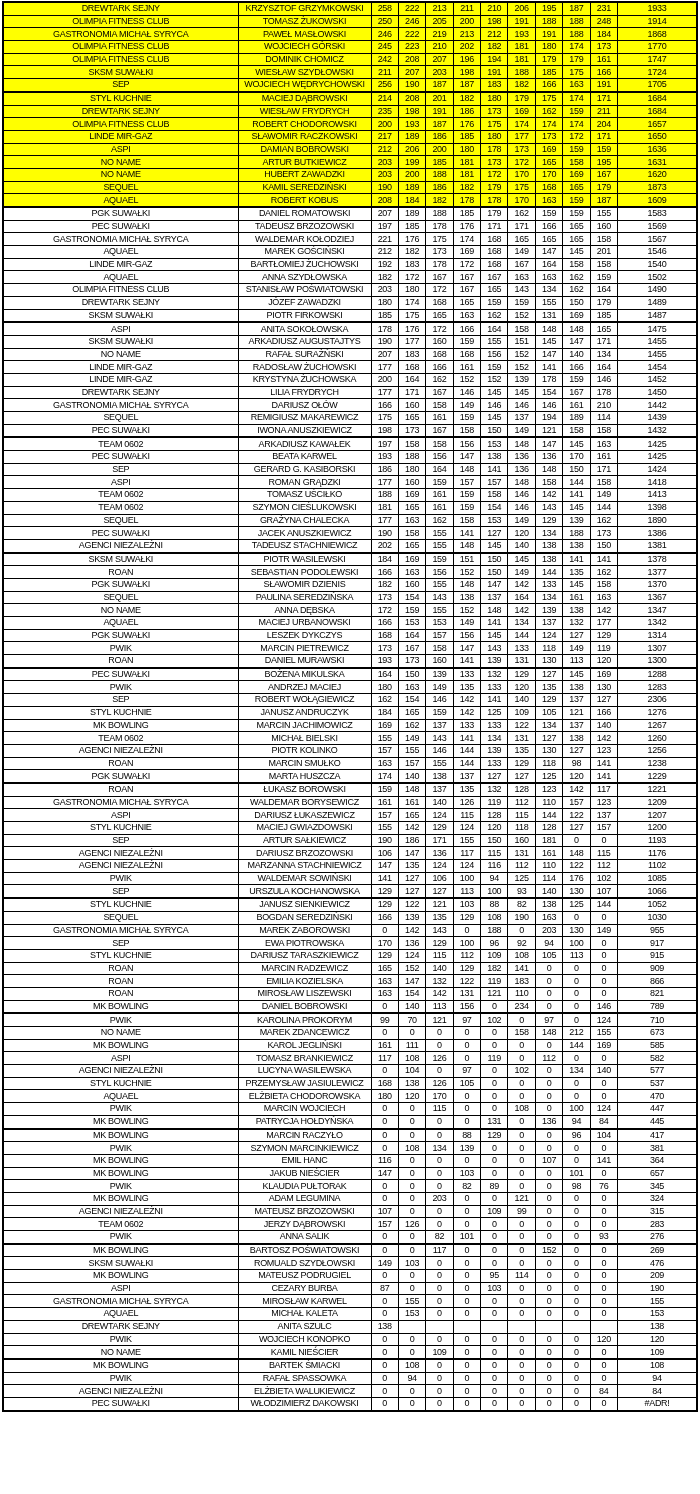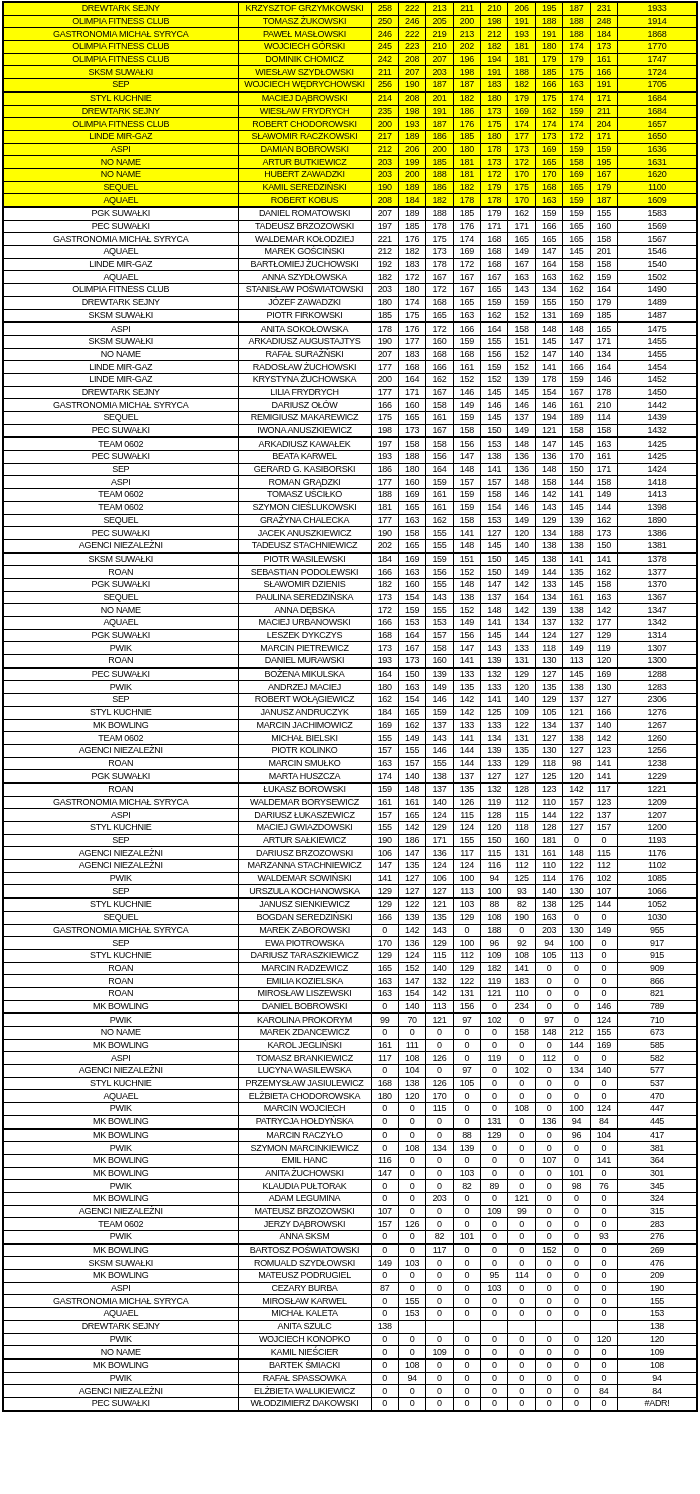"1100" td.c-total { text: 1100 -> 1873 }
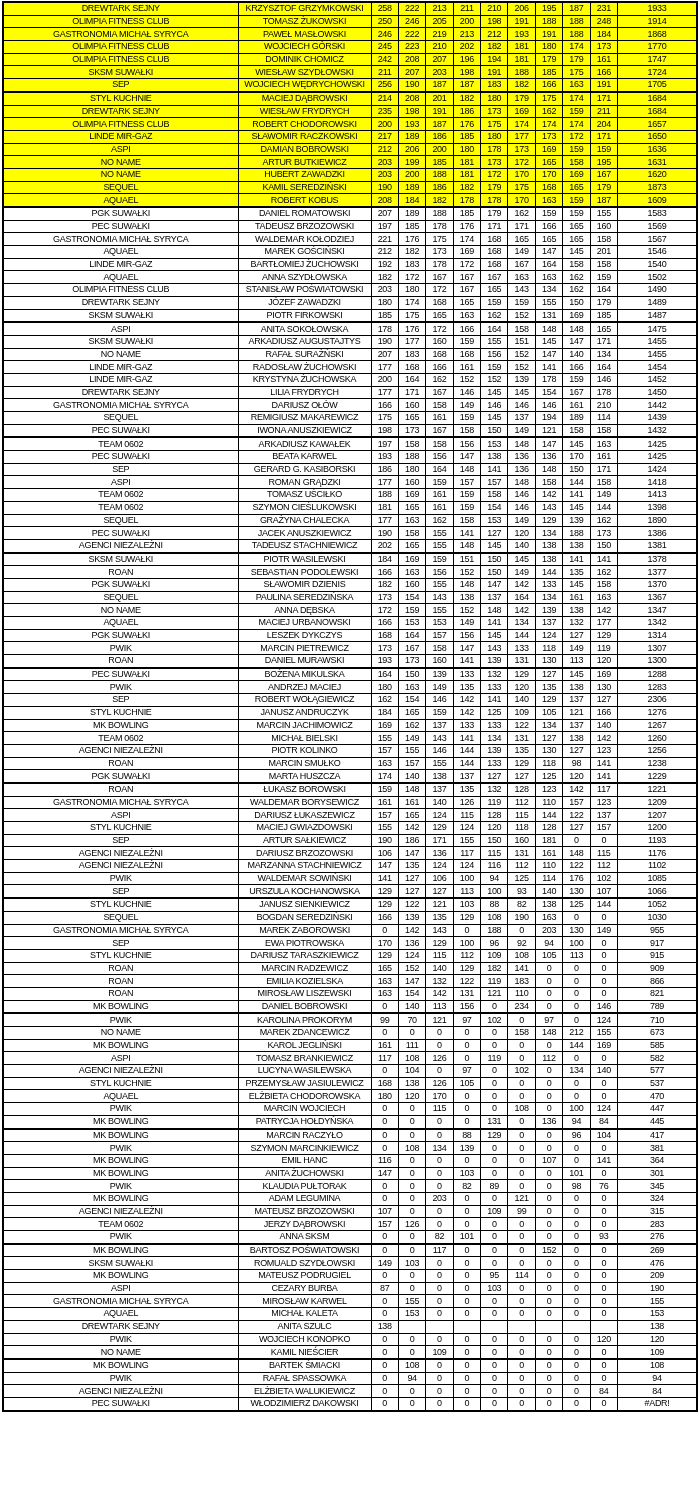"ANITA ŻUCHOWSKI" td.c-player { text: ANITA ŻUCHOWSKI -> JAKUB NIEŚCIER }
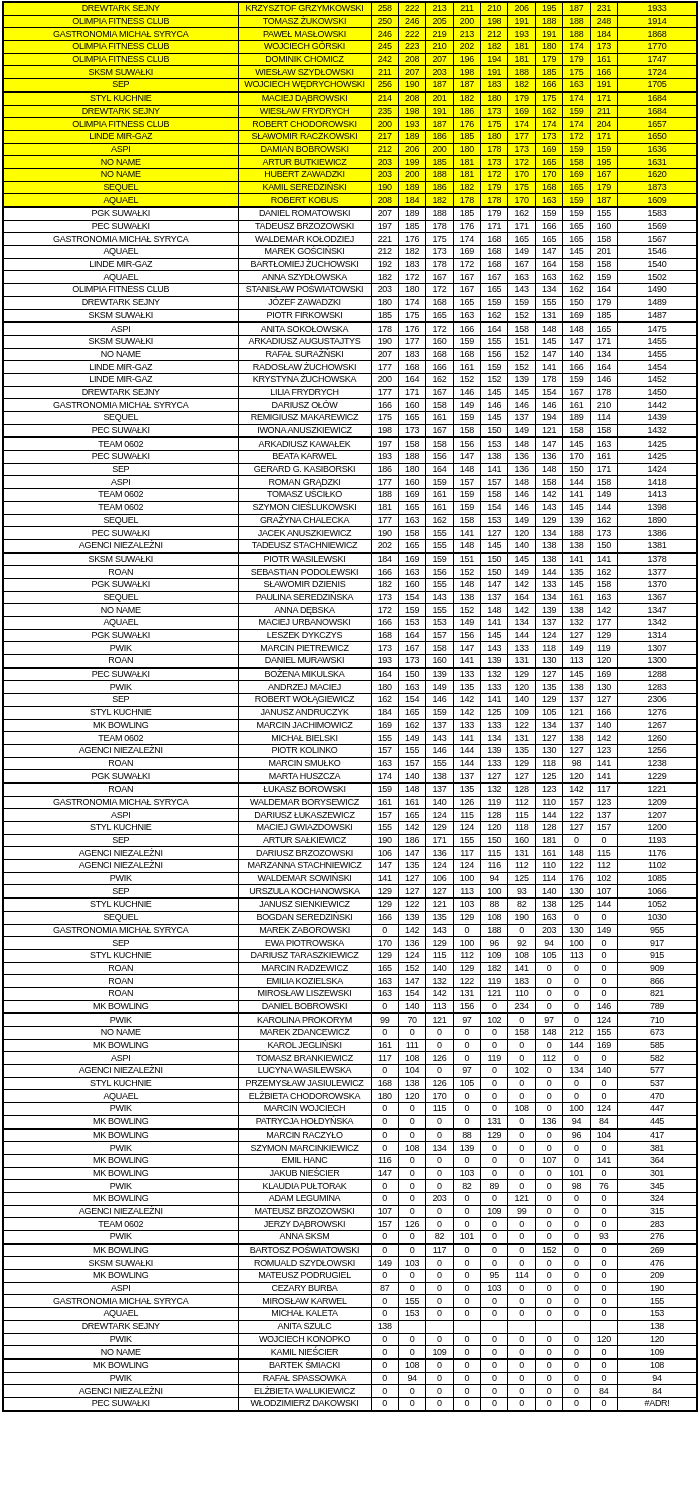"301" td.c-total { text: 301 -> 657 }
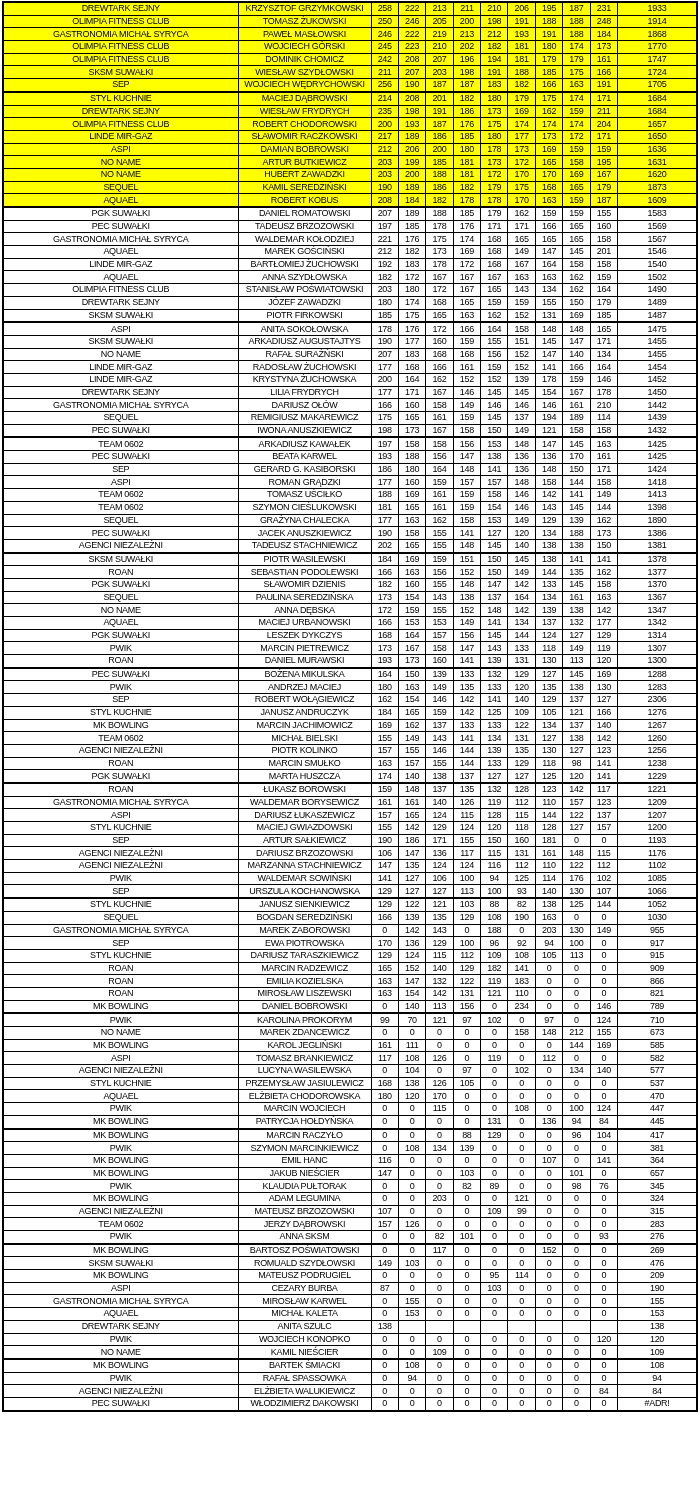"ANNA SKSM" td.c-player { text: SKSM -> SALIK }
